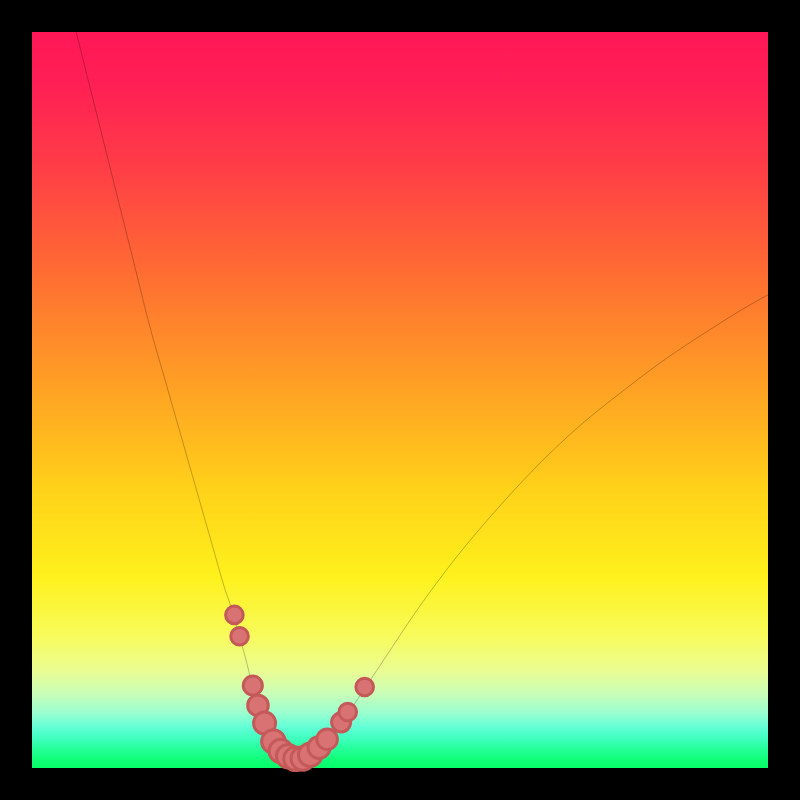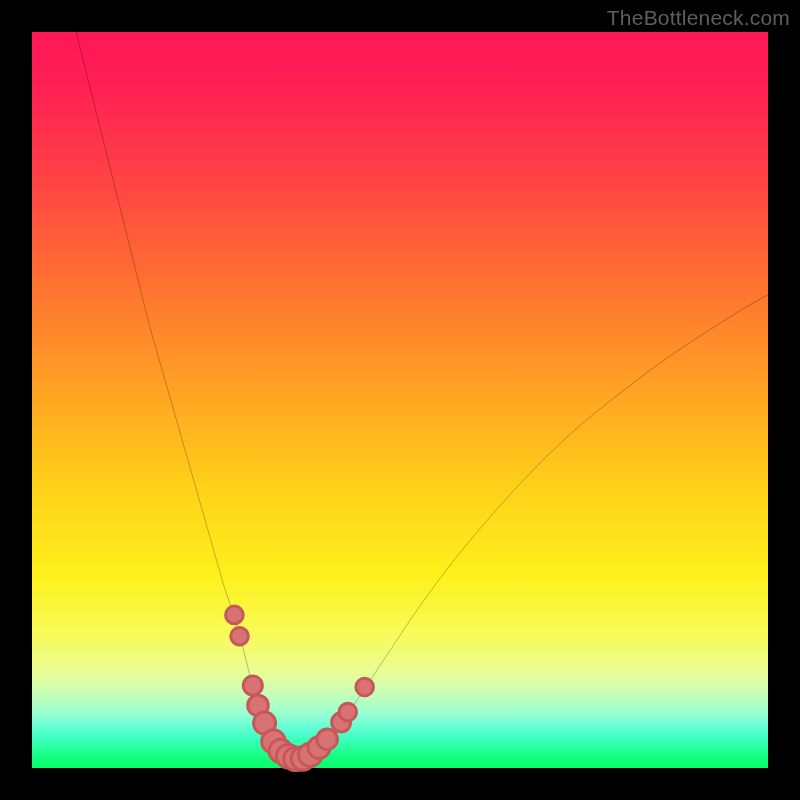"TheBottleneck.com" div.watermark { html: <div>TheBottleneck.com</div> -> none }
